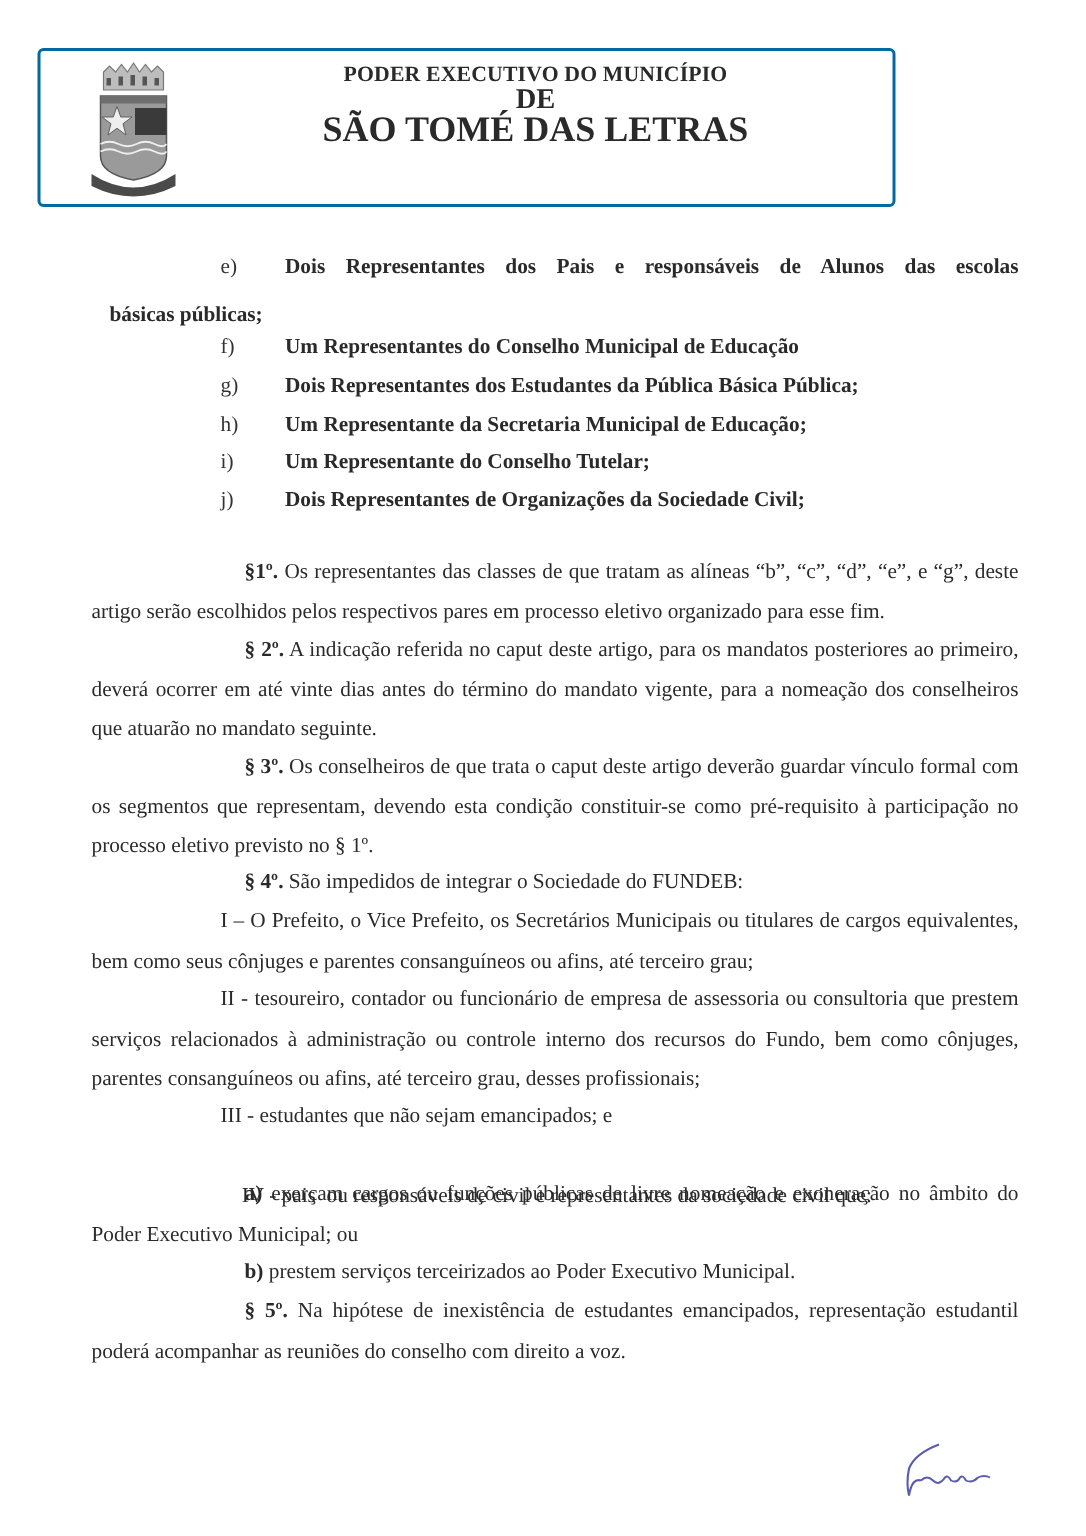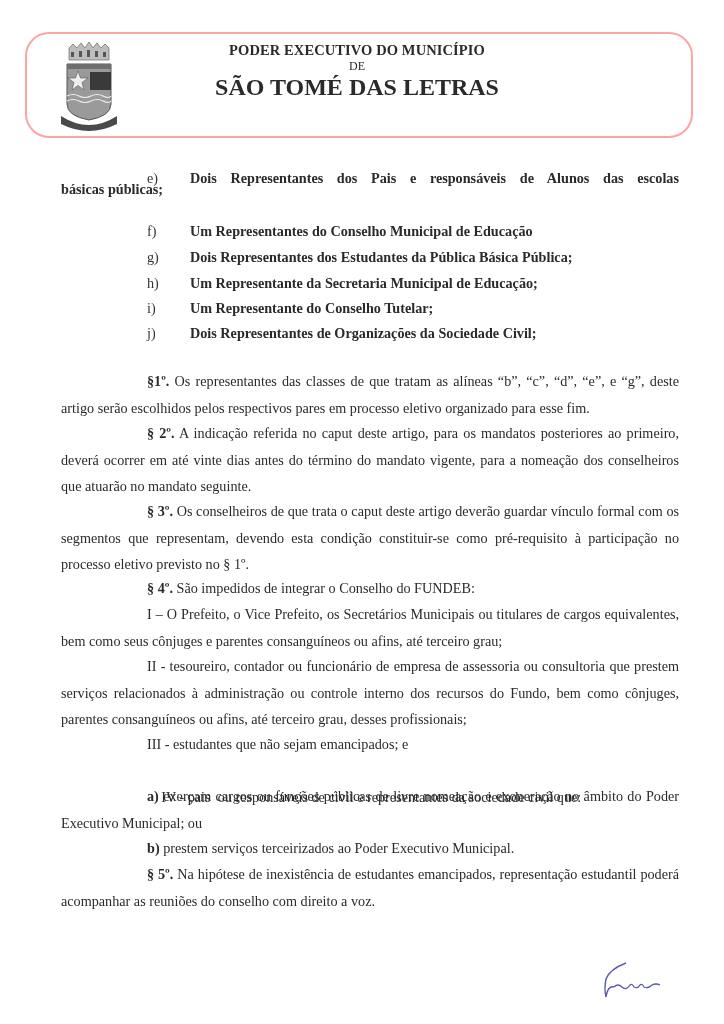"PODER EXECUTIVO DO MUNICÍPIO" .header-box { border: 2px solid #fca5a5 -> 2px solid #0369a1; border-radius: 24px -> 4px; width: 668px -> 572px }
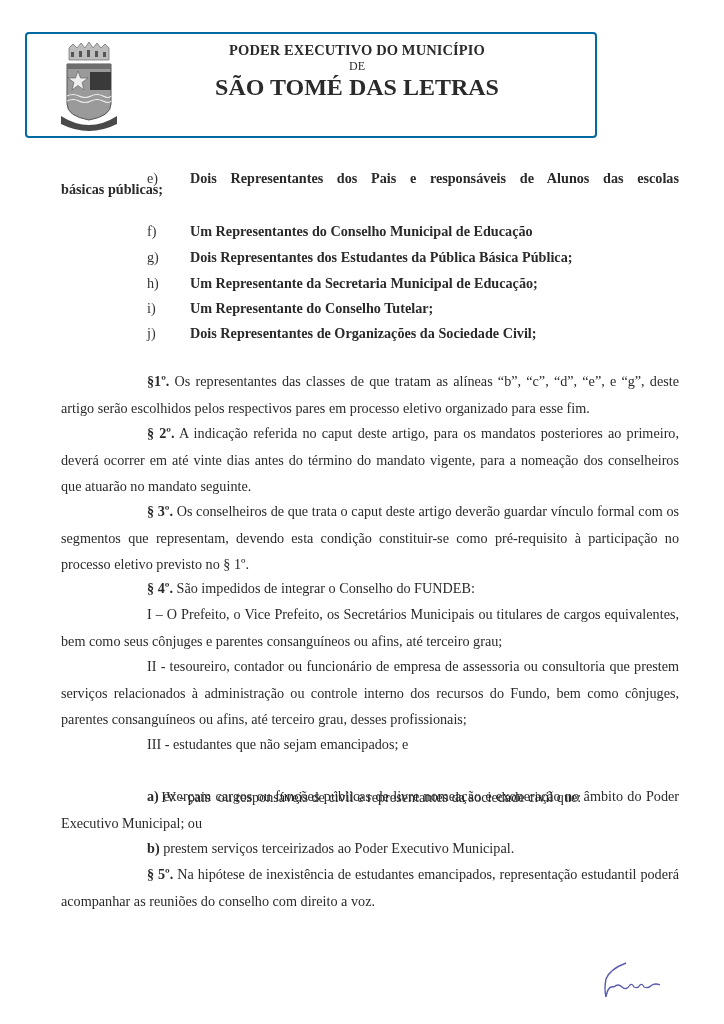"DE" .h-line2 { font-size: 12px -> 19px; font-weight: normal -> bold }
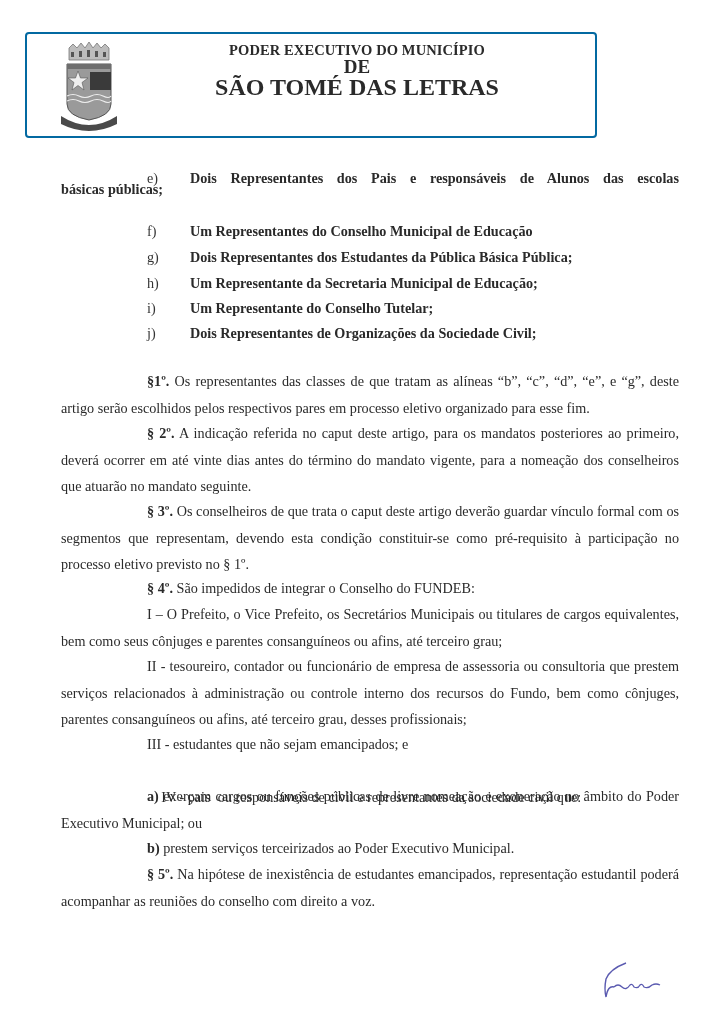"básicas públicas;" div.cont { margin-left: none -> 12px; top: 179px -> 200px }
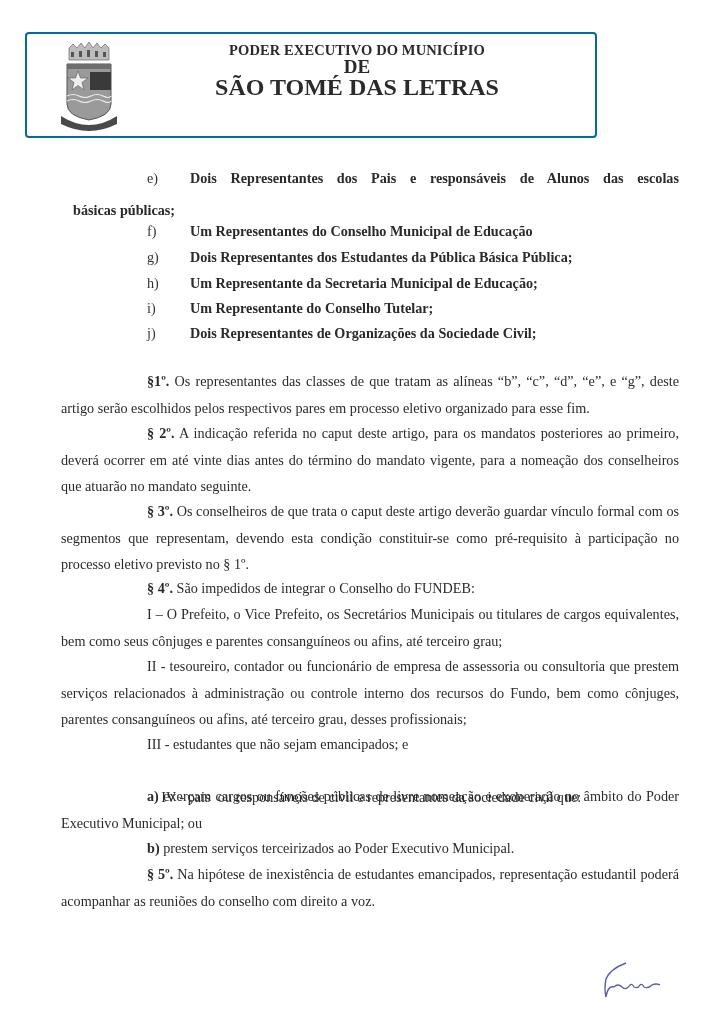"§1º." .para b { margin-left: none -> 16px }
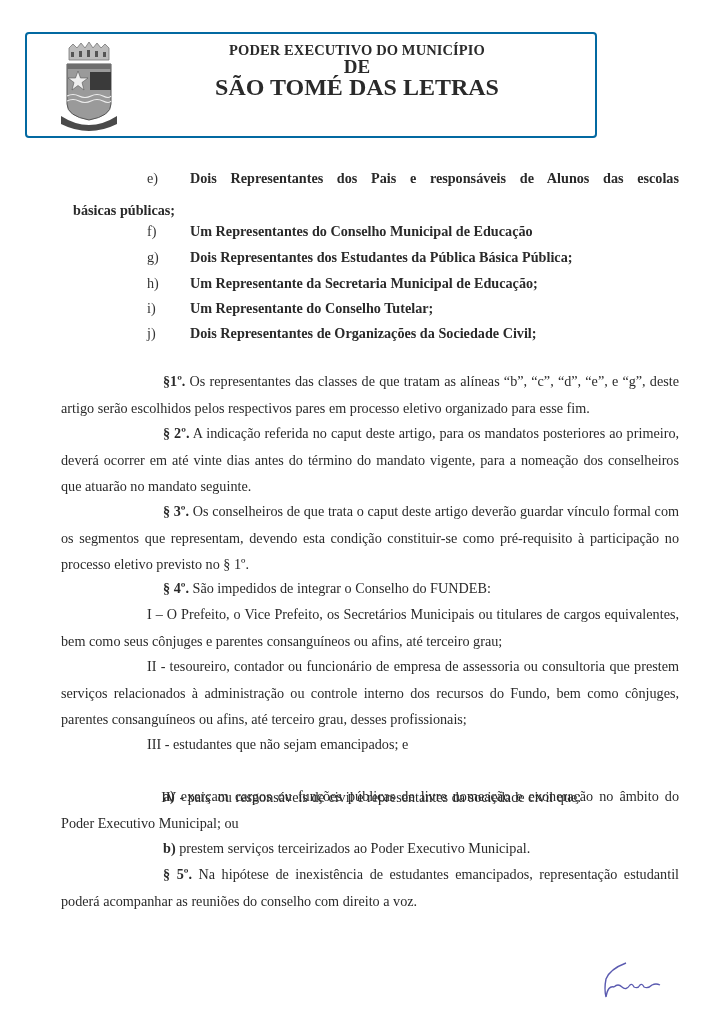"São impedidos de integrar o" span { text: Conselho -> Sociedade }
